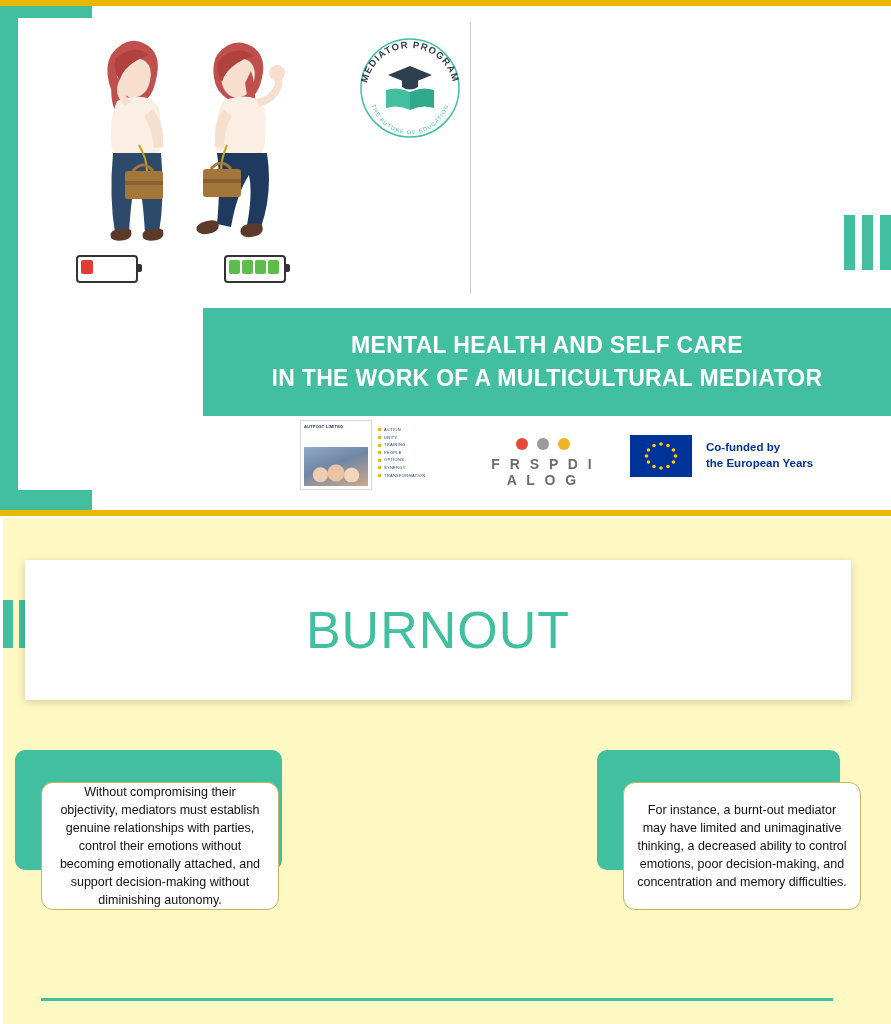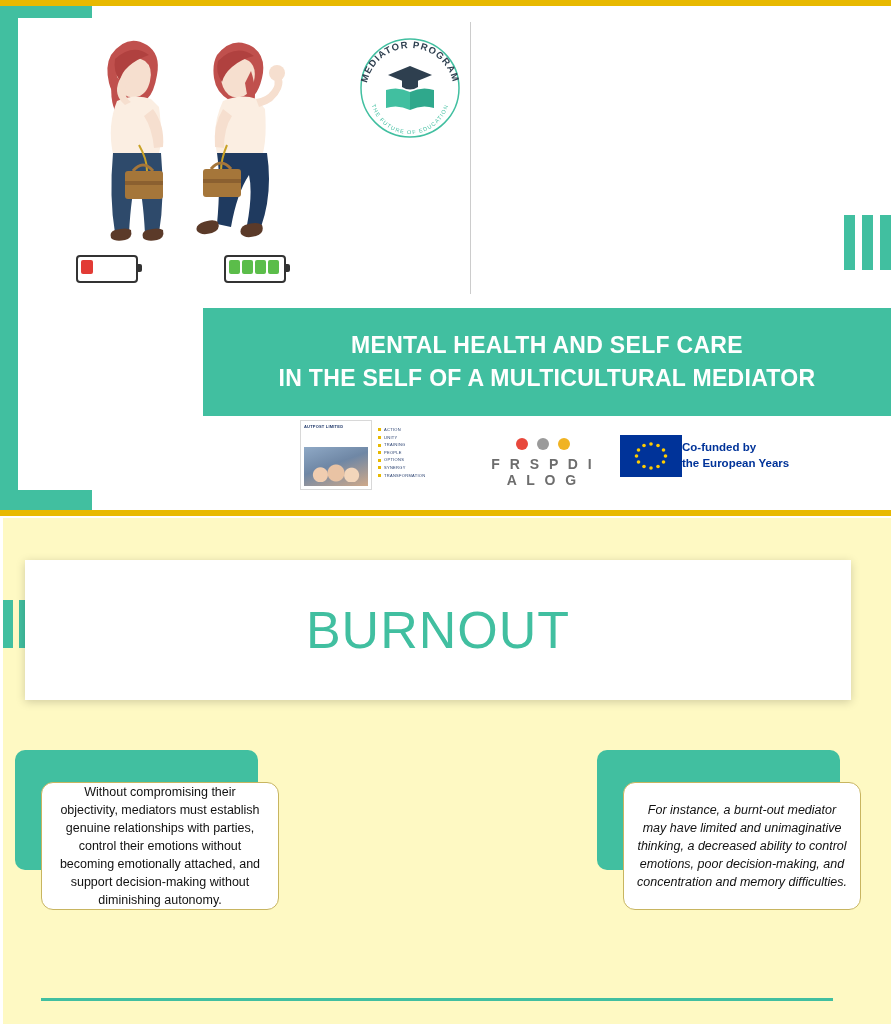"IN THE SELF OF A" div { text: SELF -> WORK }
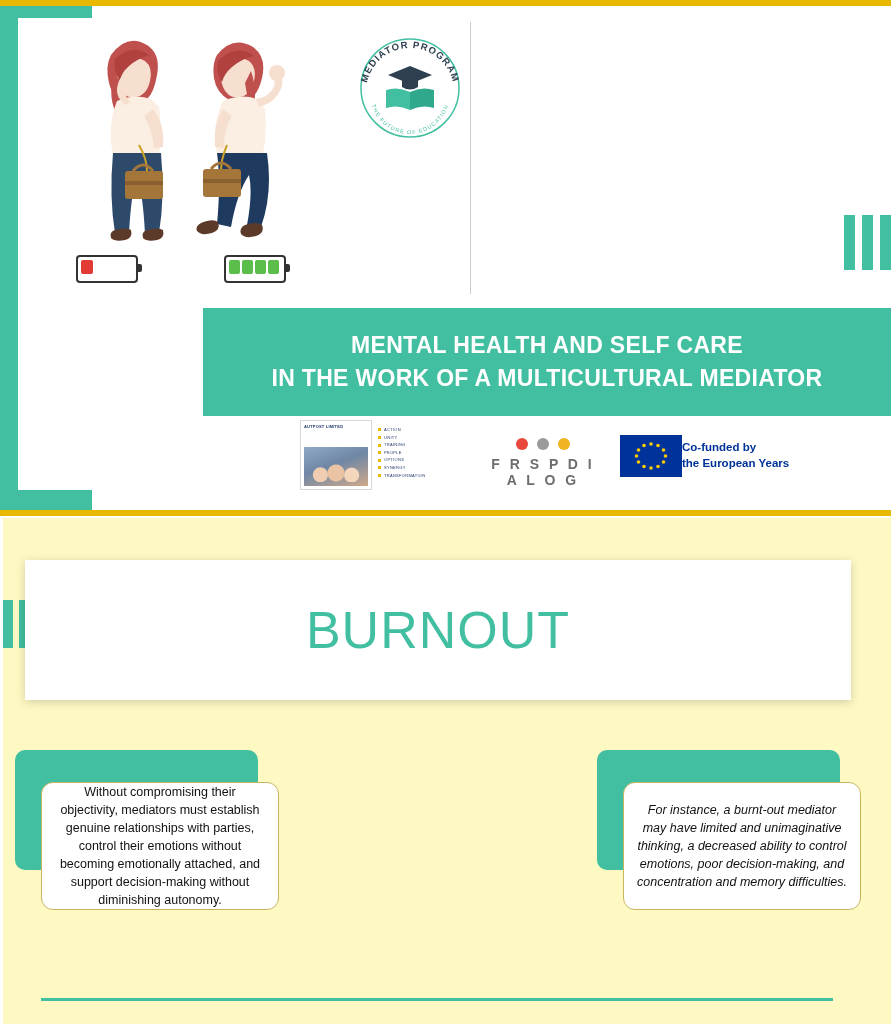"Co-funded by" .logo-eu { gap: 0 -> 14px; left: 320px -> 330px }
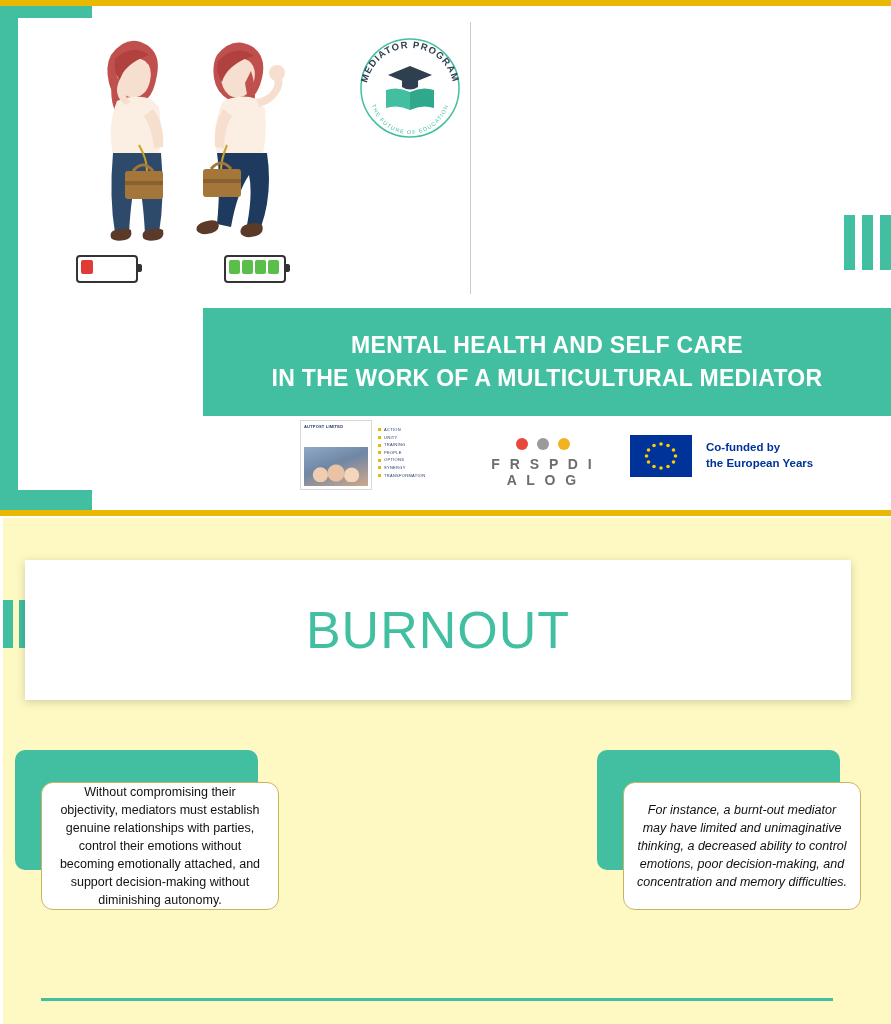"Without compromising their objectivity," .card1 { padding-left: none -> 24px }
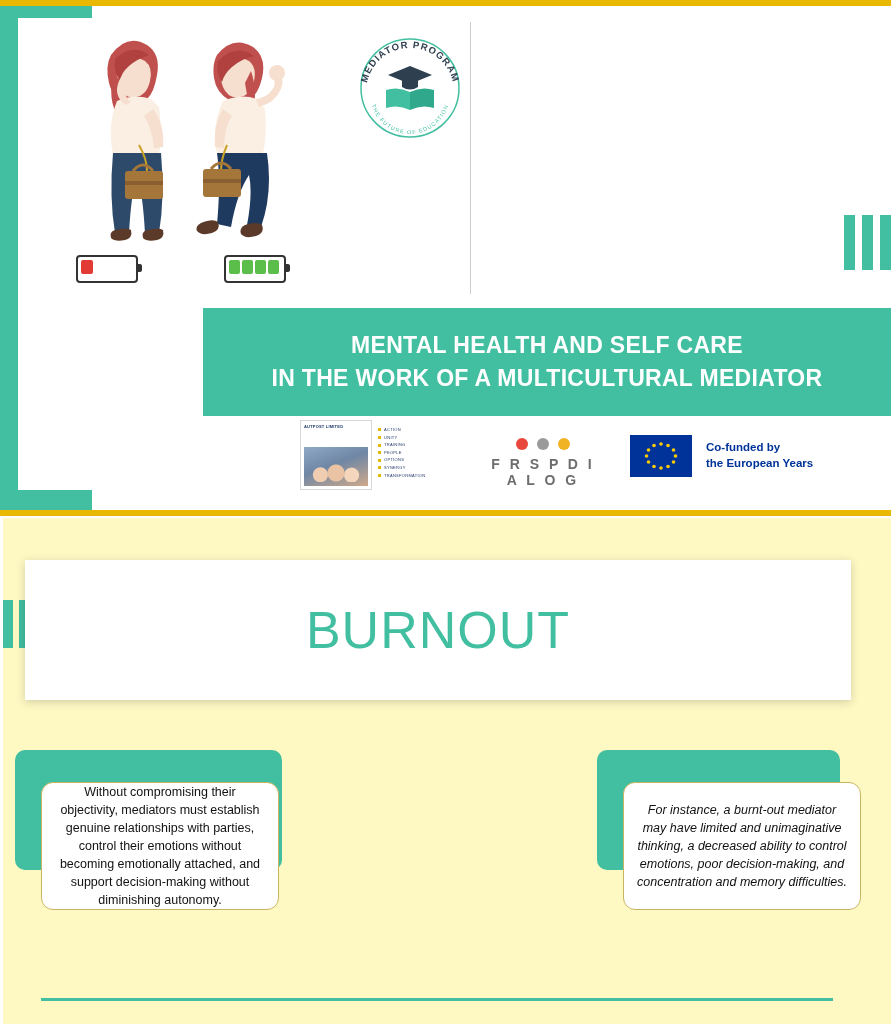"For instance, a burnt-out mediator" .card3 { font-style: italic -> none }
